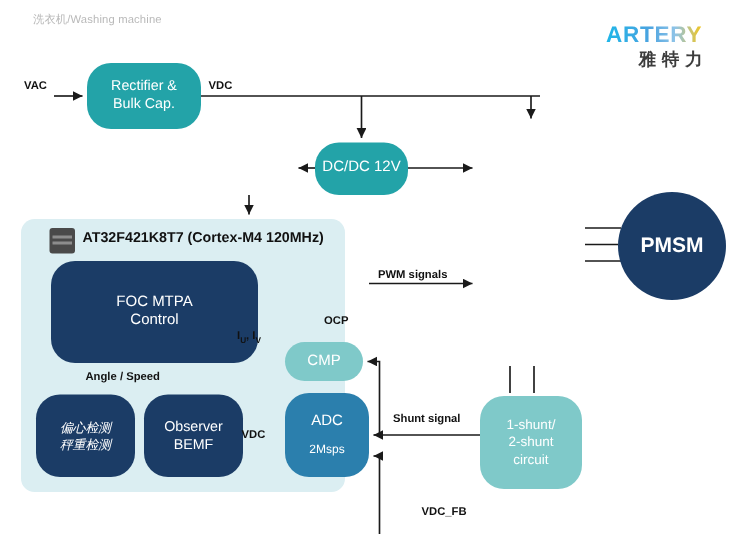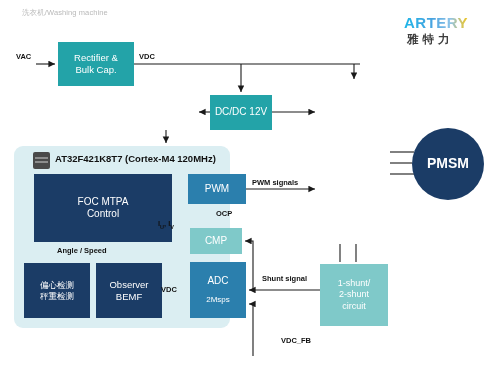"雅特力" #logo-cn { text-align: left -> center }
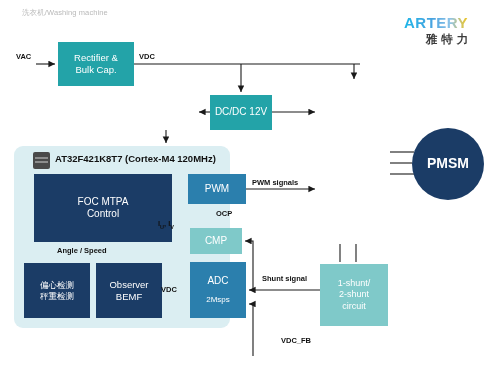"Rectifier &" .box { border-radius: 0 -> 16px }
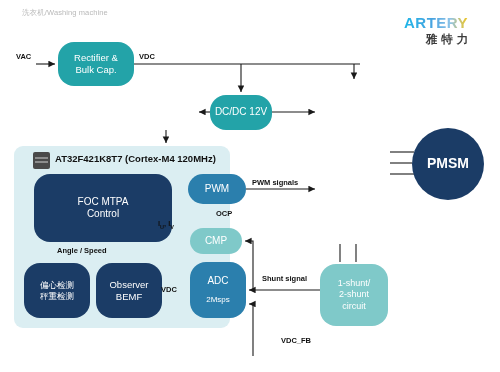"PWM" div.abs { html: <div> <span>PWM</span> </div> -> none }
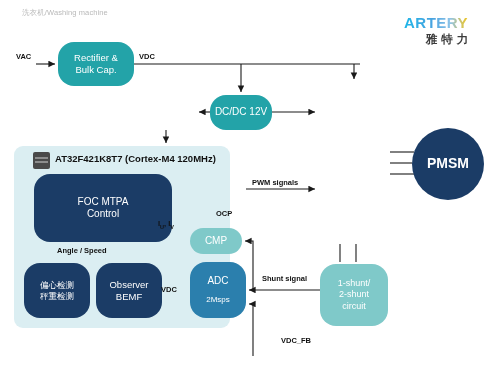"偏心检测" #sensorless { font-style: none -> italic }
